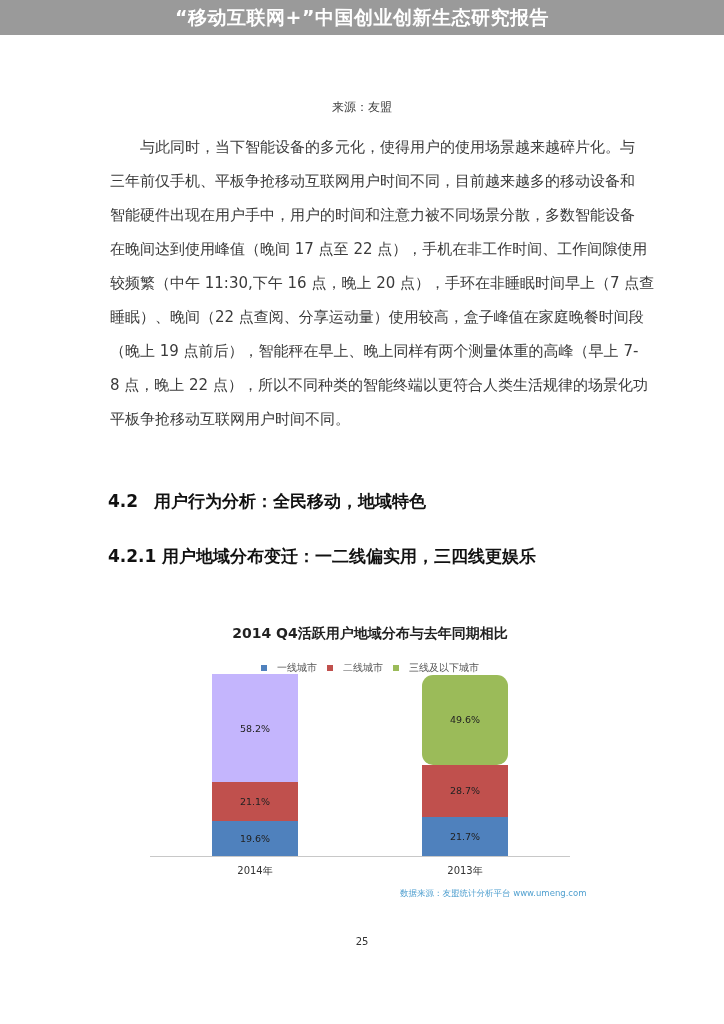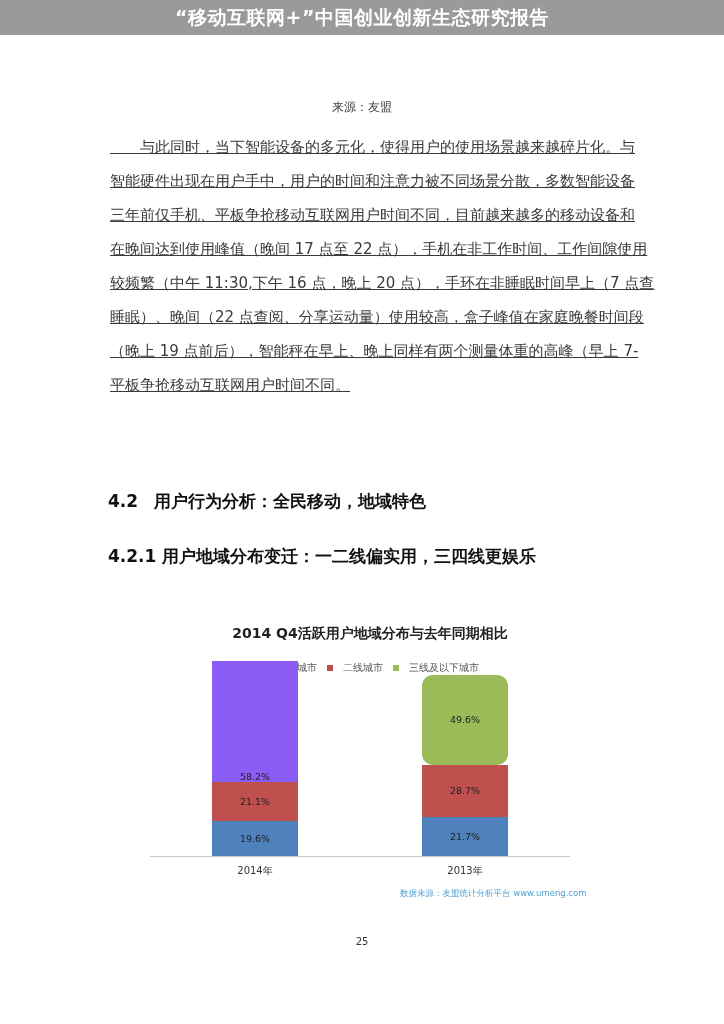"与此同时，当下智能设备的多元化，使得用户的使用场景越来越碎片化。与" .body-para .line { text-decoration: underline -> none }
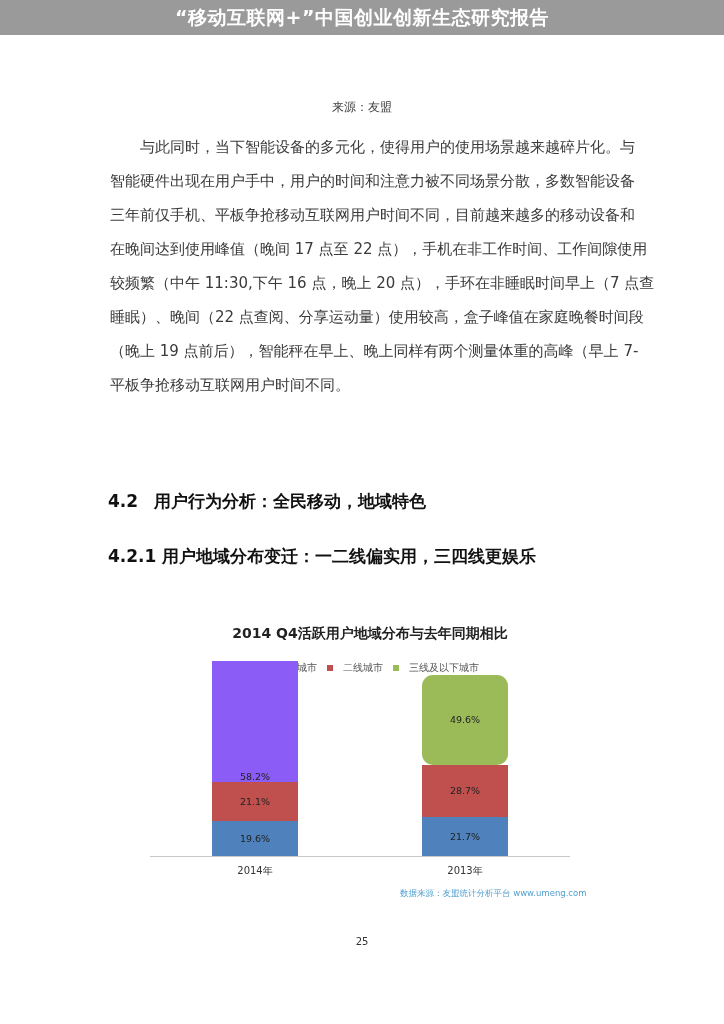"智能硬件出现在用户手中，用户的时间和注意力被不同场景分散，多数智能设备" span.line { order: before "三年前仅手机、平板争抢移动互联网用户时间不同，目前越来越多的移动设备和" -> after "三年前仅手机、平板争抢移动互联网用户时间不同，目前越来越多的移动设备和" }
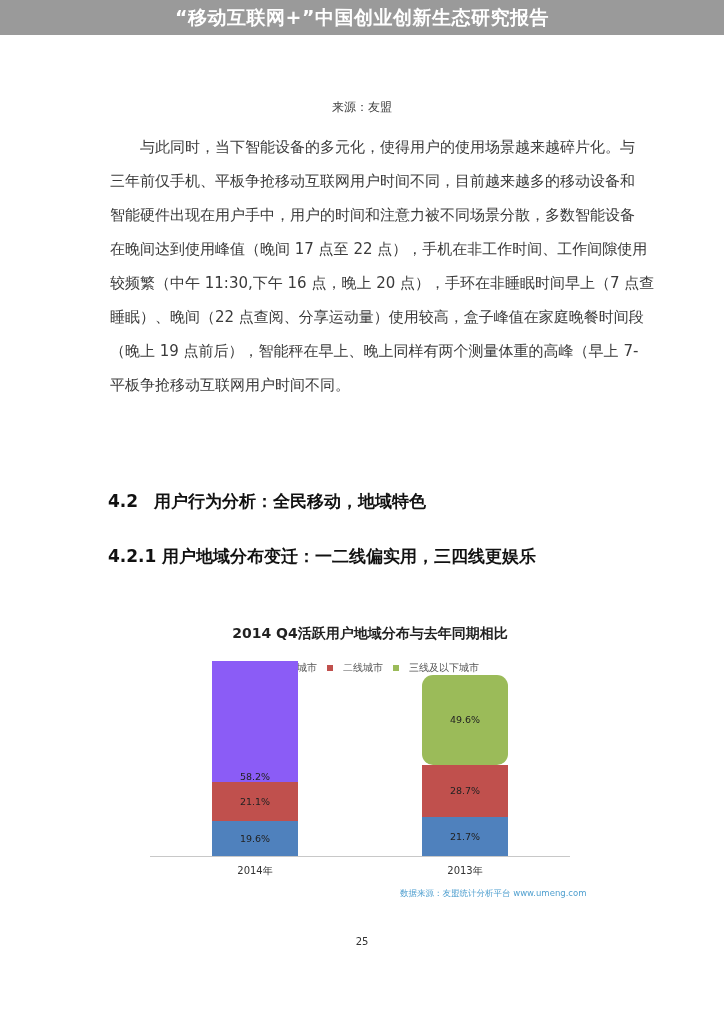"8 点，晚上 22 点），所以不同种类的智能终端以更符合人类生活规律的场景化功" span.line { html: none -> <span>8 点，晚上 22 点），所以不同种类的智能终端以更符合人类生活规律的场景化功</span> }
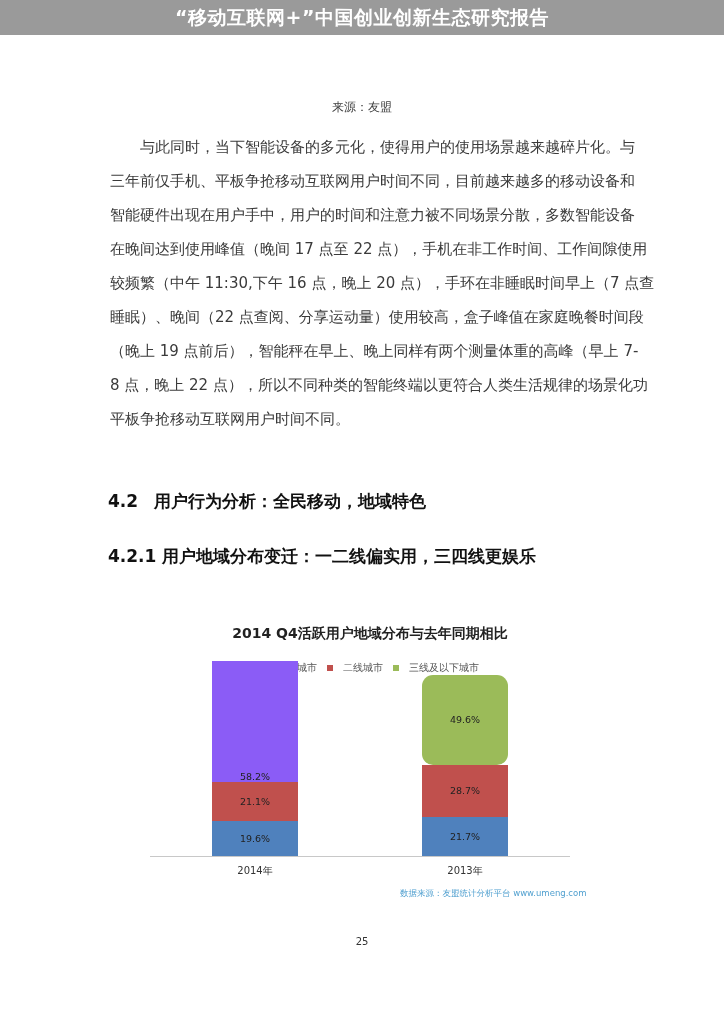"58.2%" div.seg { align-items: flex-end -> none; background: #8b5cf6 -> #c4b5fd; height: 121px -> 108px }
